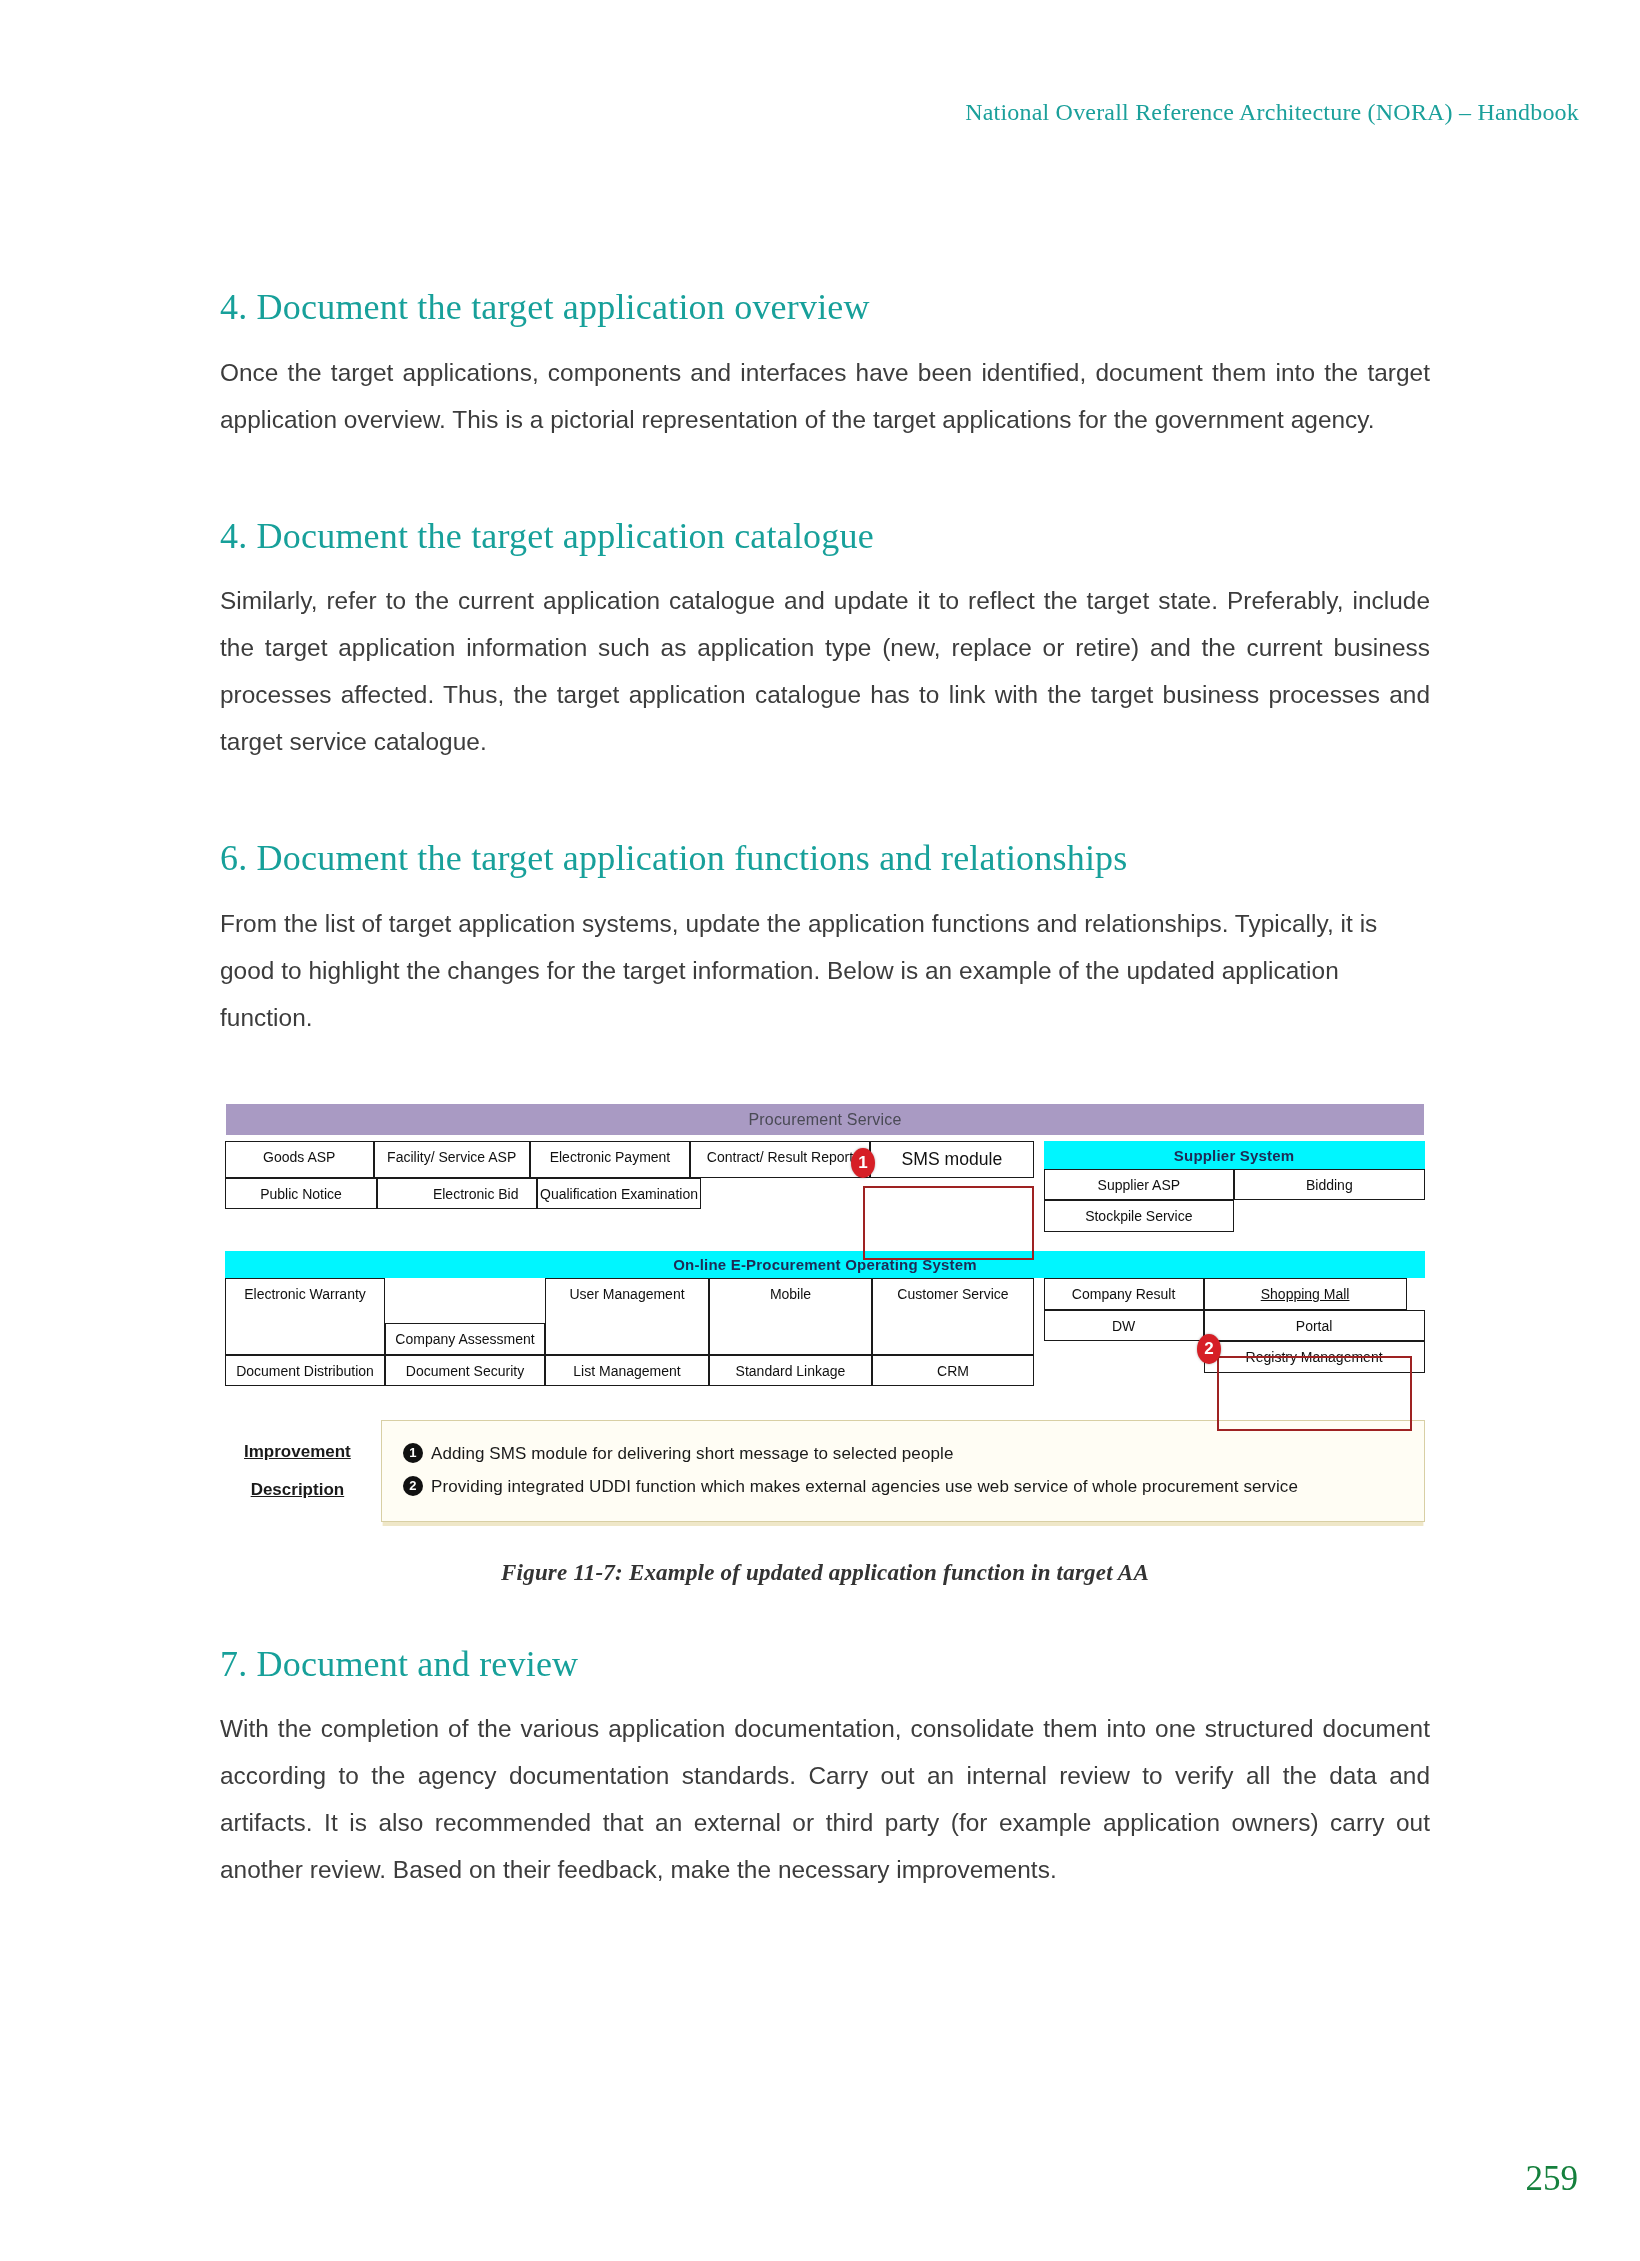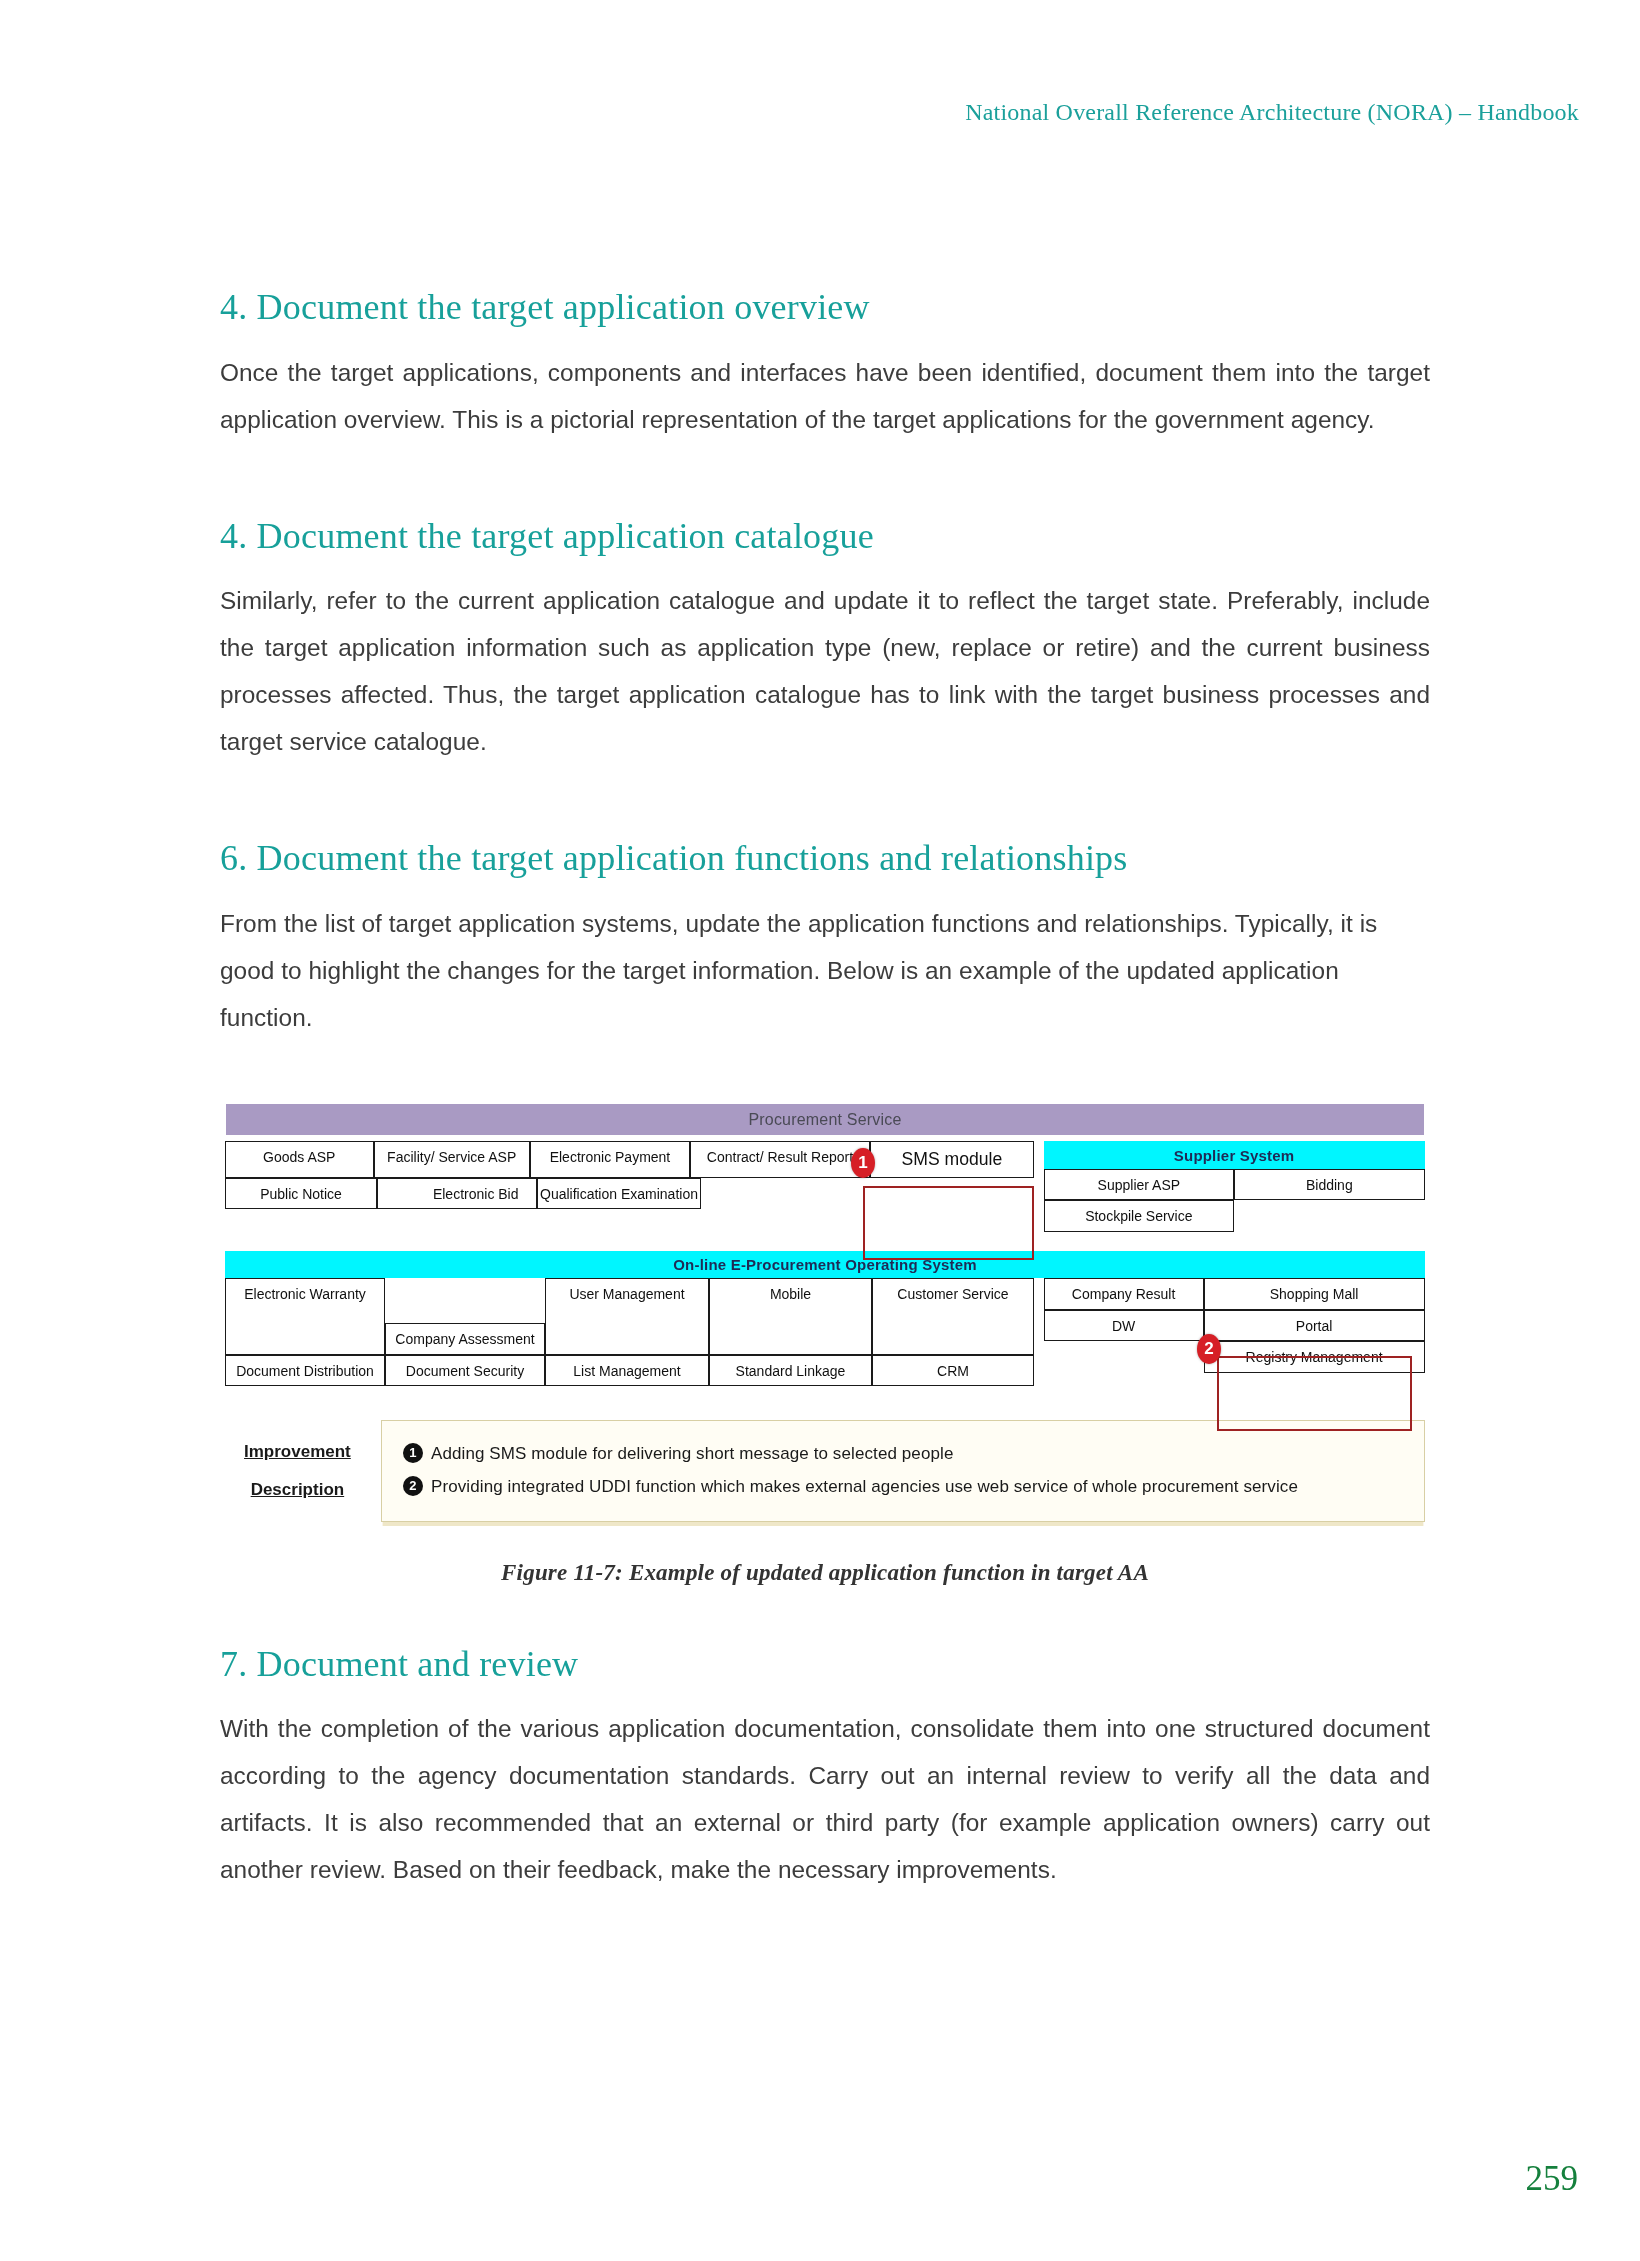"Shopping Mall" div.cell { text-decoration: none -> underline; width: 221px -> 203px }
